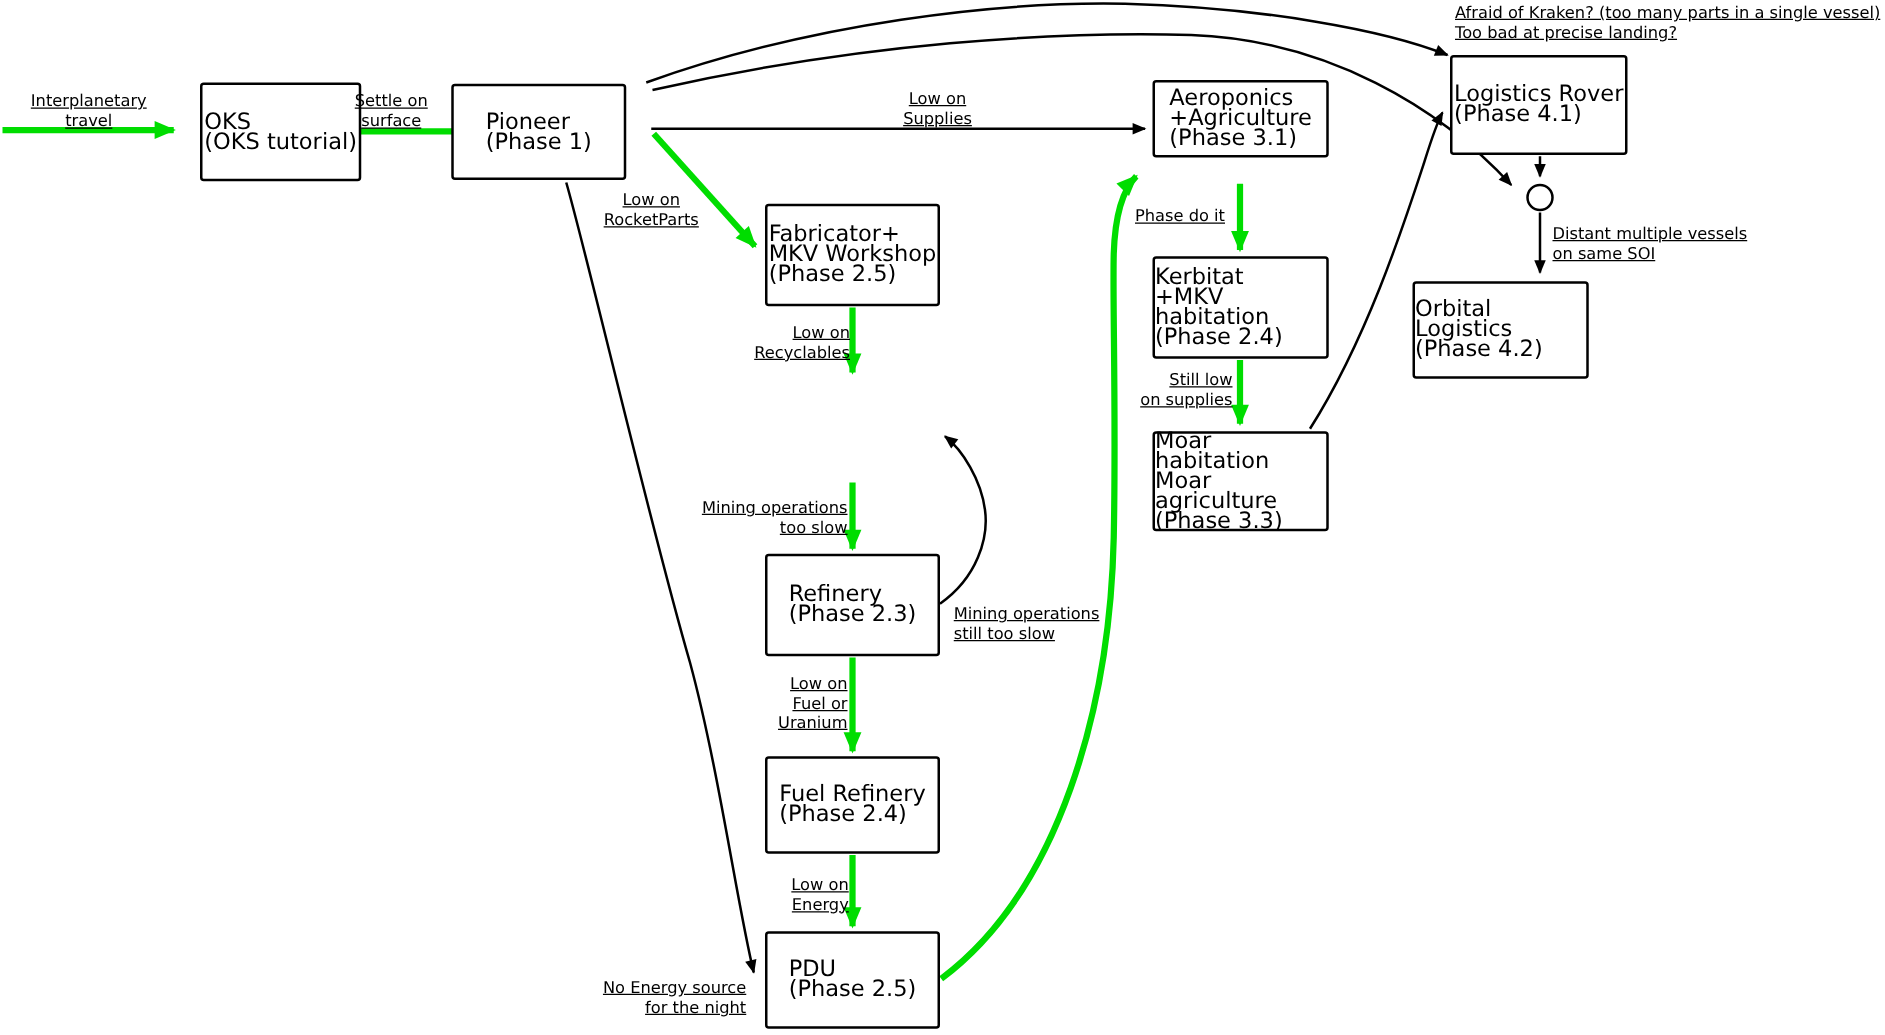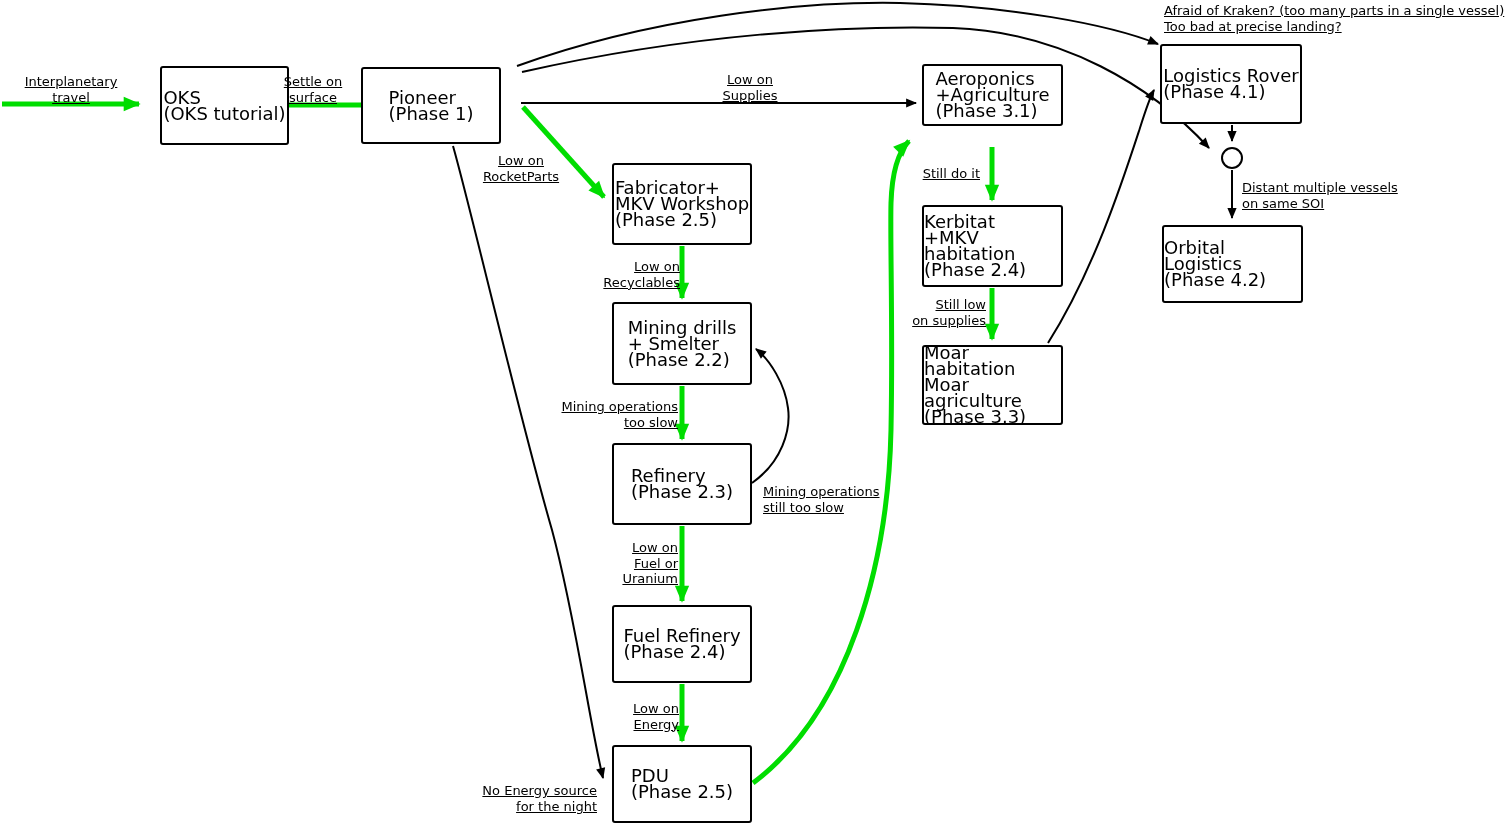"Still do it" div.elabel { text: Still -> Phase }
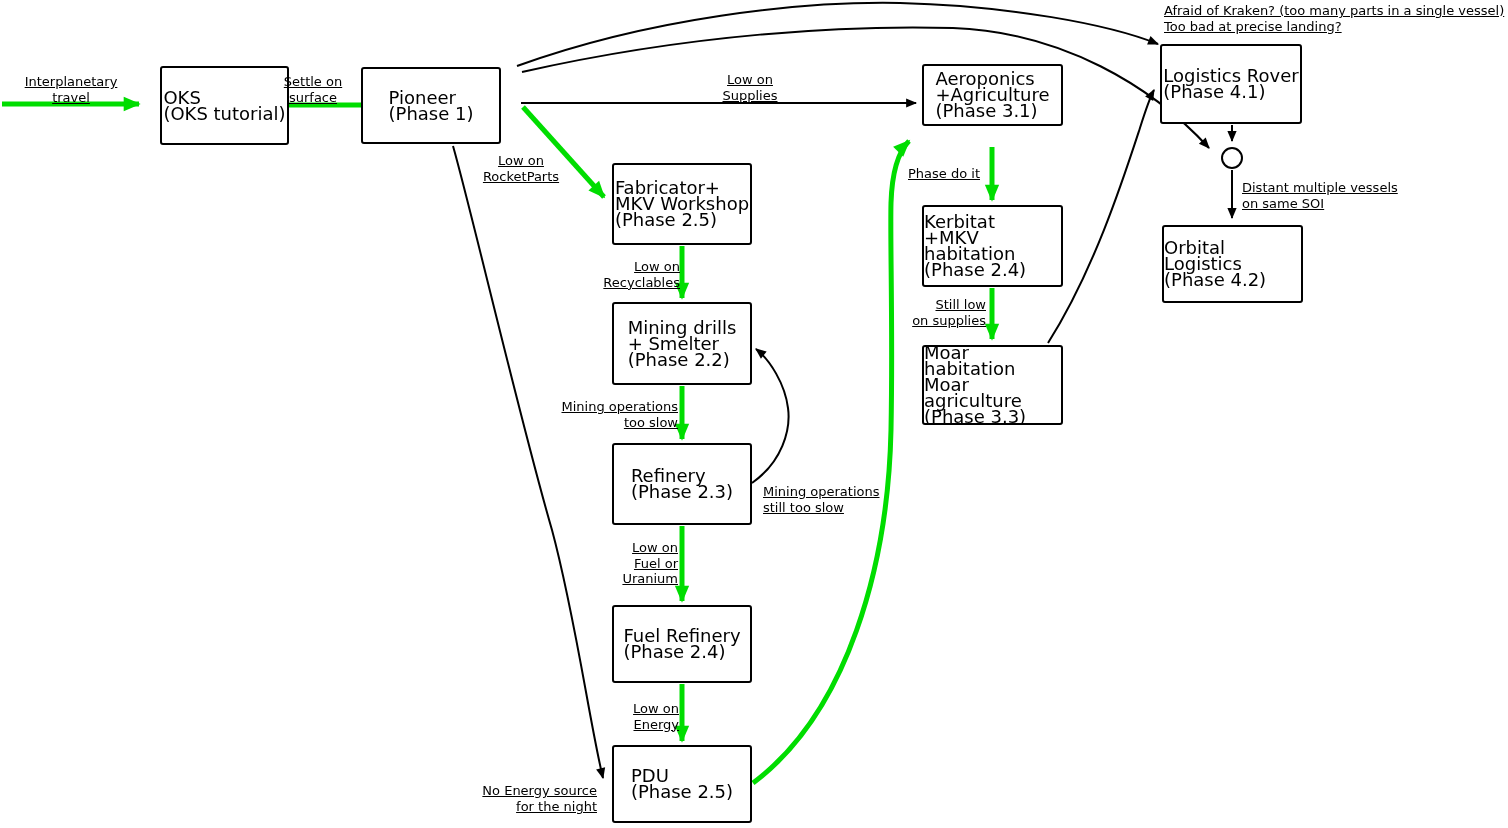"Orbital Logistics" div.node { left: 1162px -> 1130px }
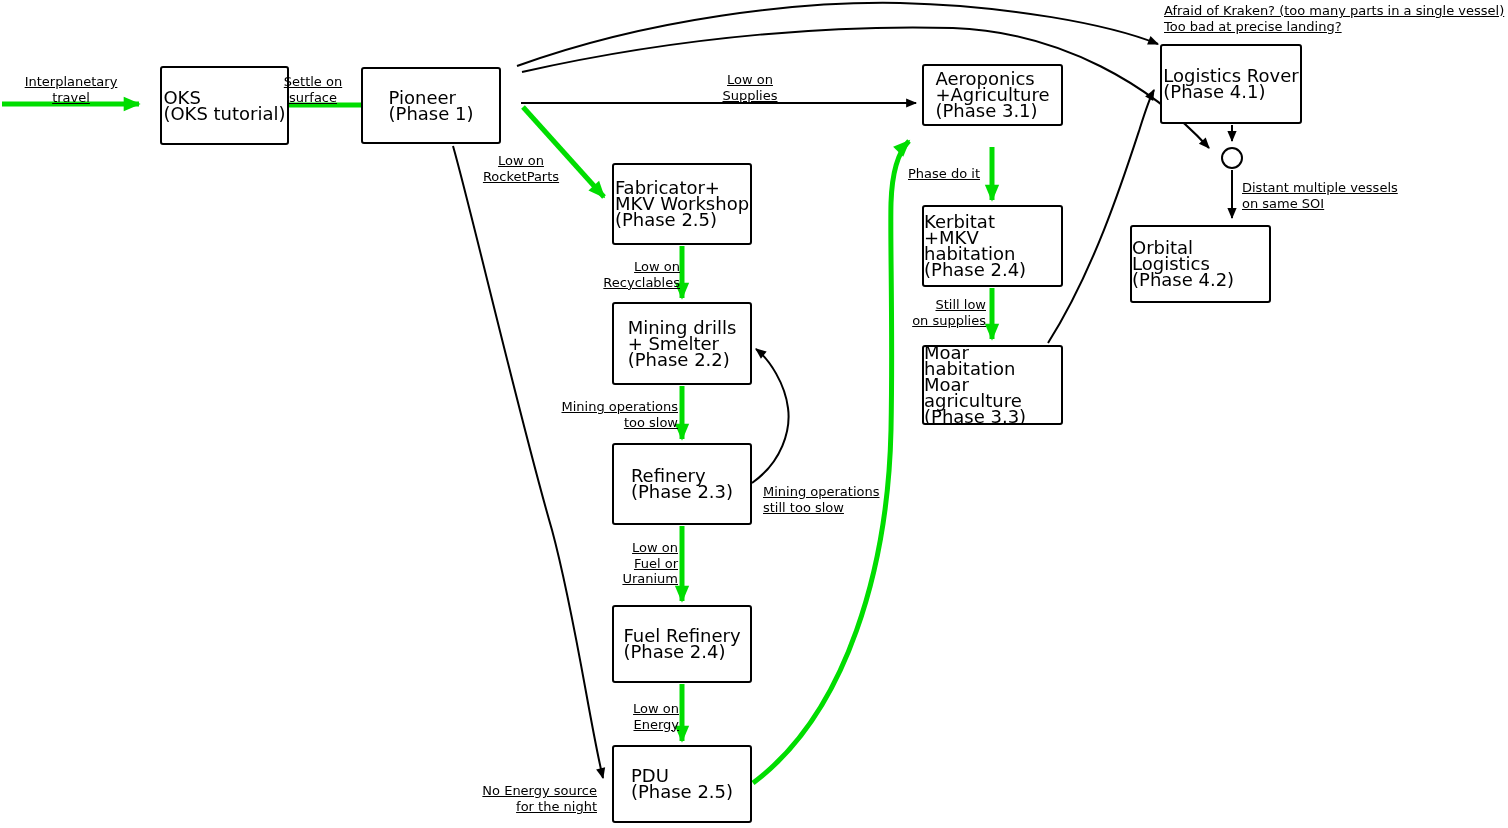"Mining drills" div.node { html: <div>Mining drills + Smelter (Phase 2.2)</div> -> none }
